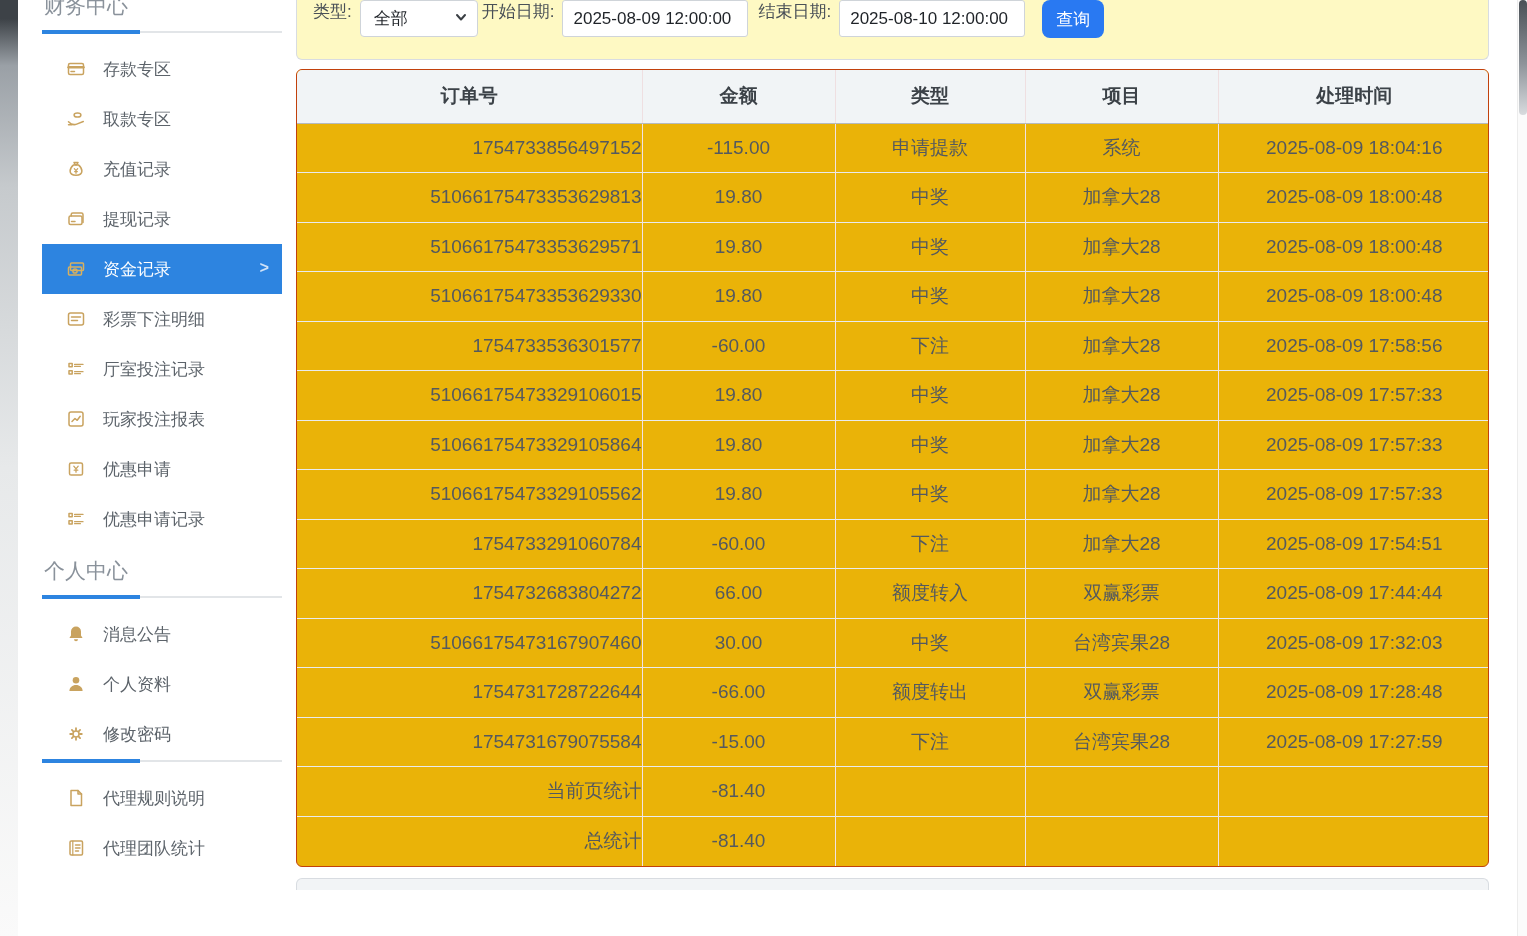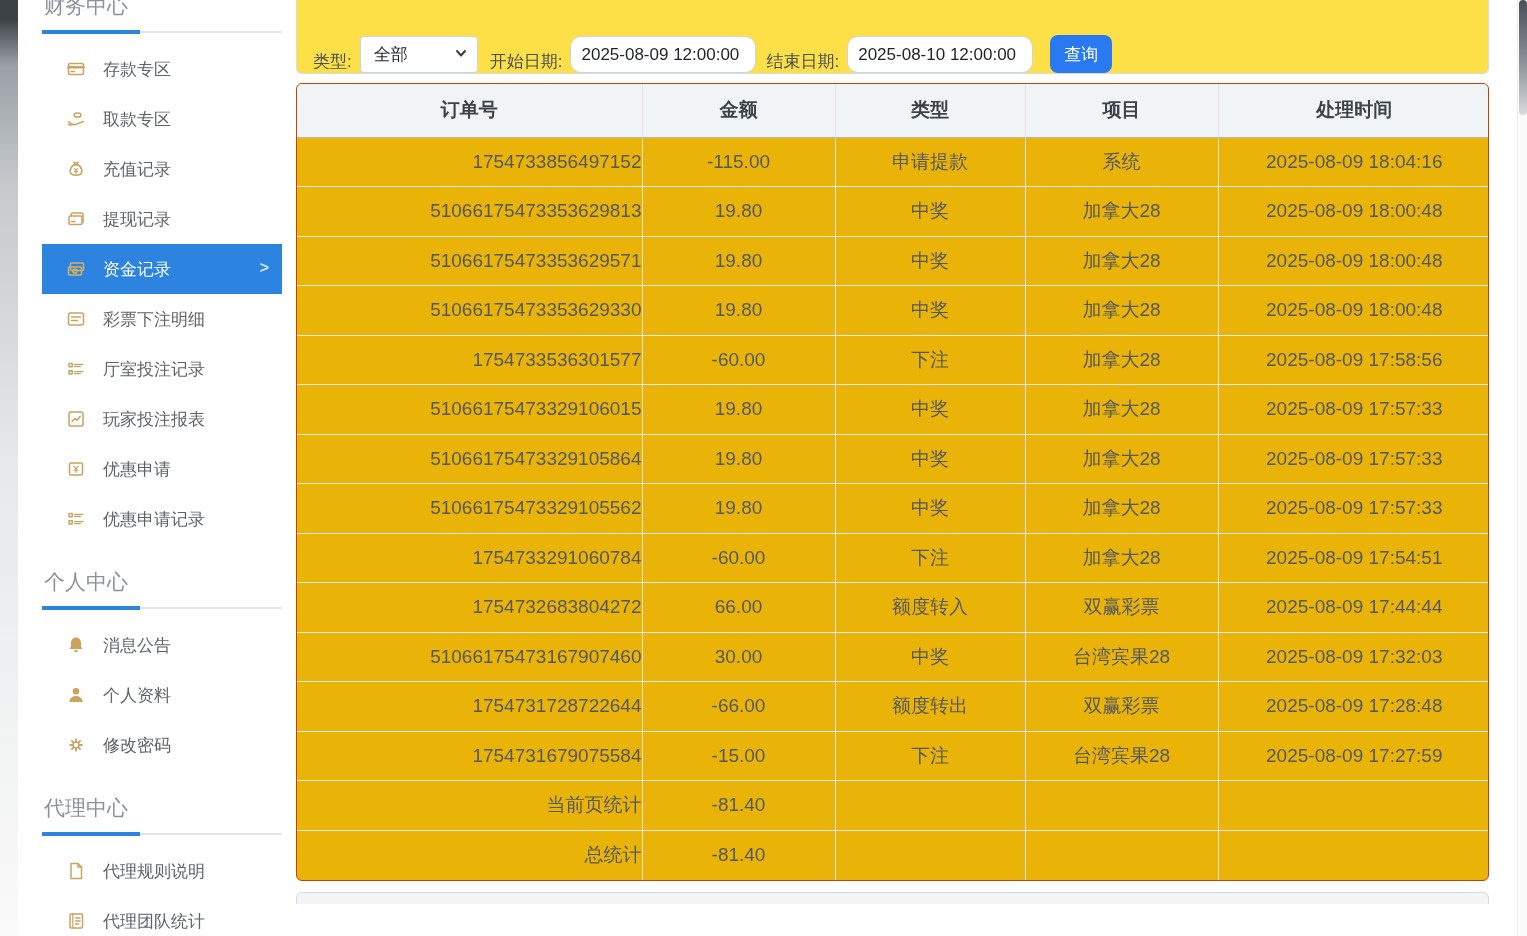"类型:" .filter-panel { align-items: flex-end -> flex-start; background: #fde047 -> #fef9c3; height: 74px -> 60px }
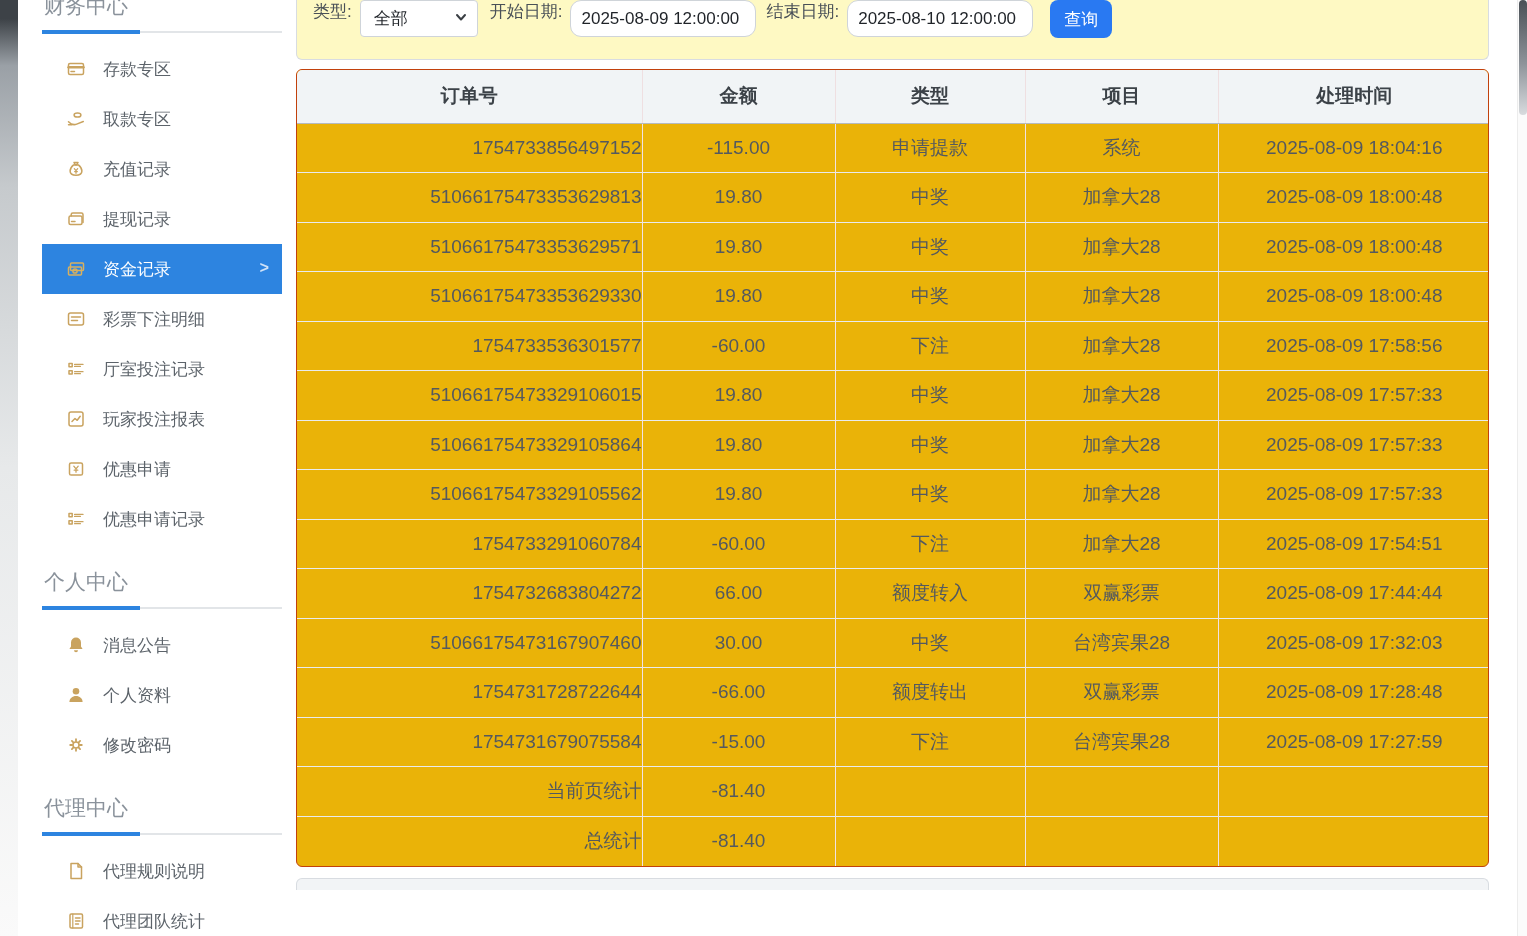"全部" .select { margin-right: 12px -> 4px }
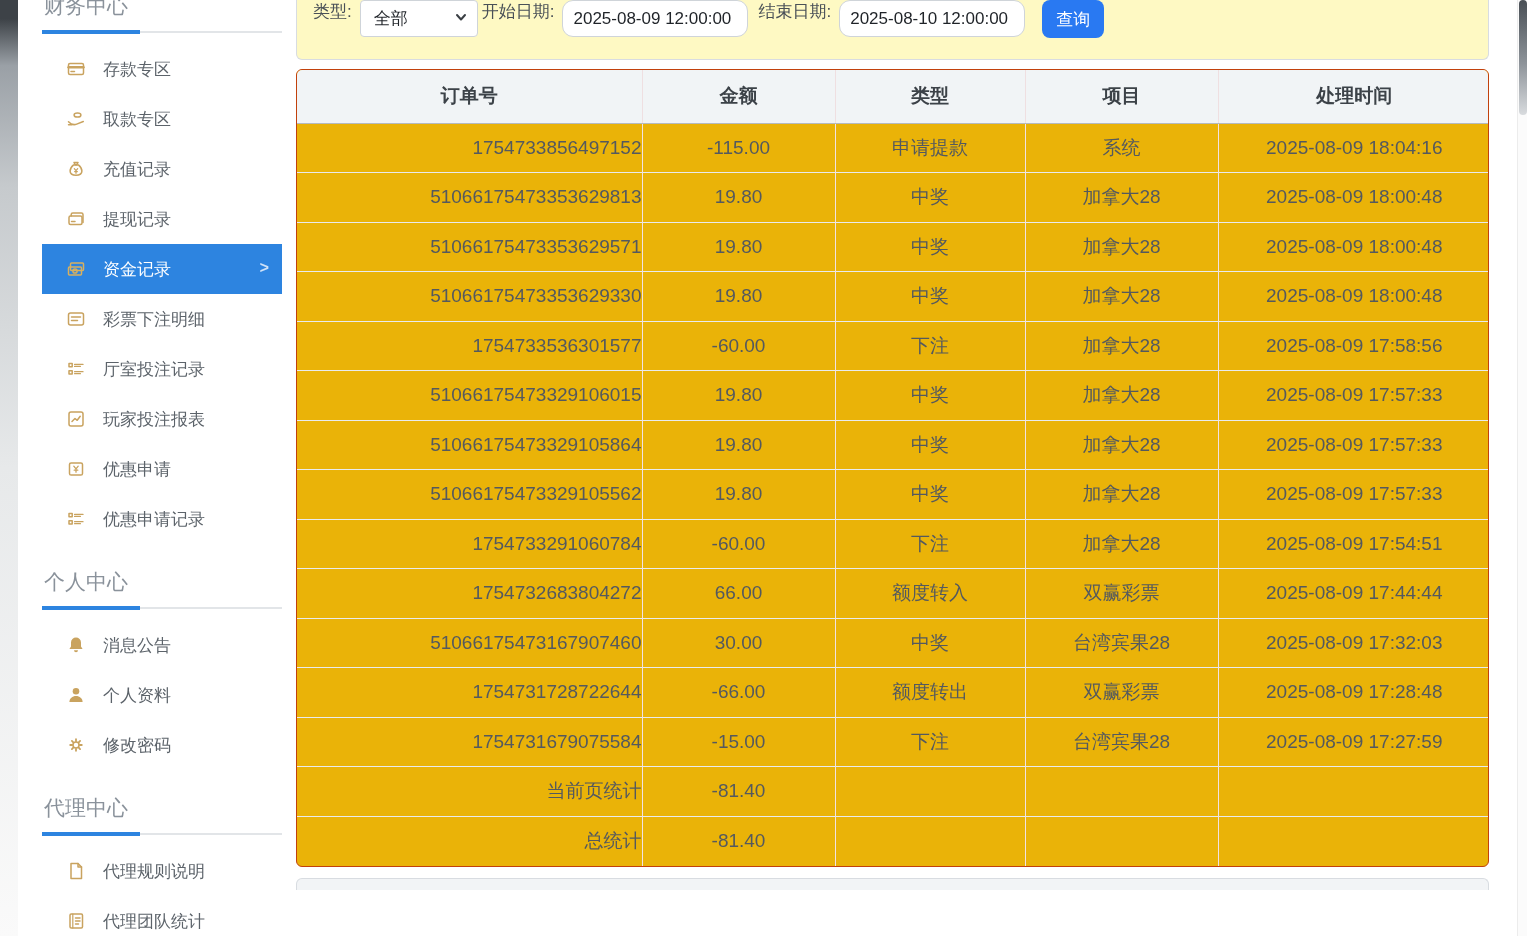"2025-08-09 12:00:00" .date-input { border-radius: 11px -> 3px }
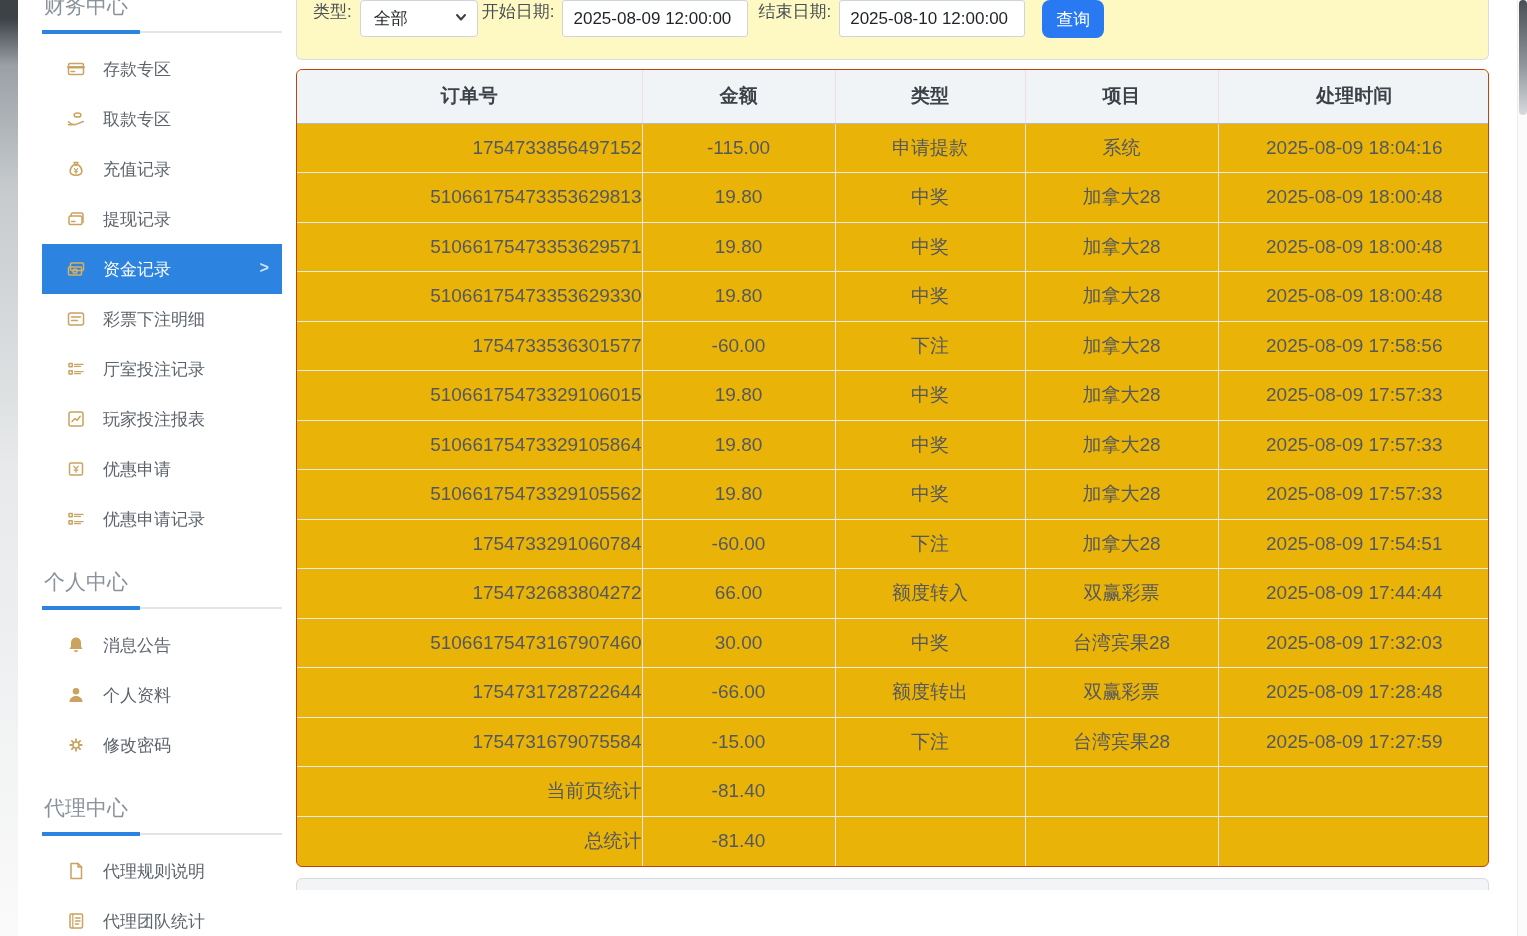"个人中心" .sb-header.later { margin-top: 27px -> 16px }
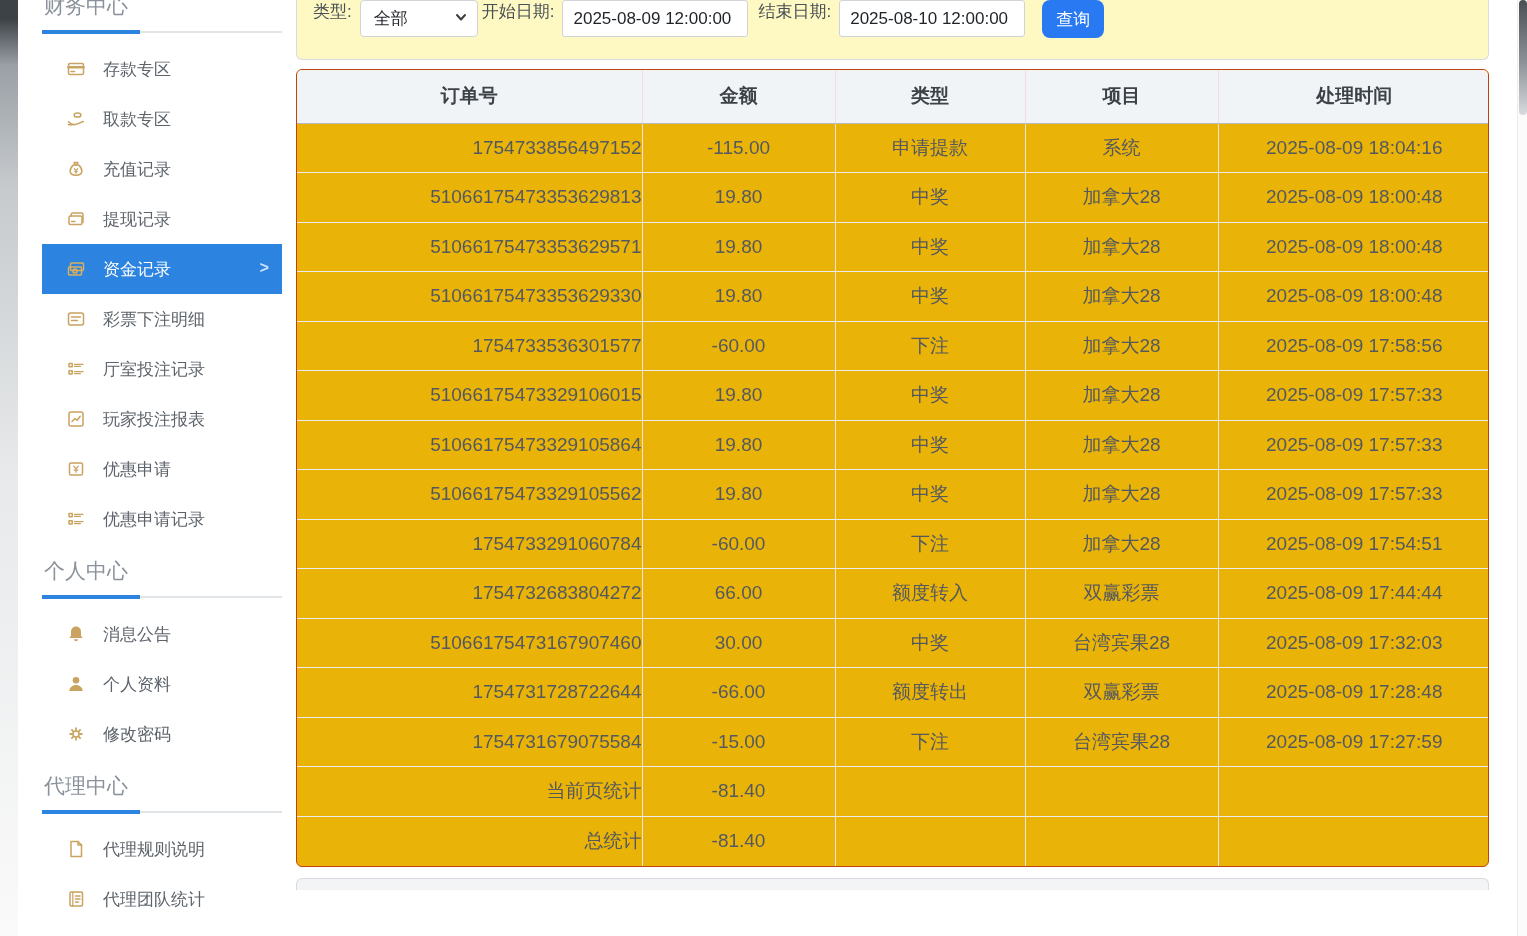"代理中心" div.sb-header { html: <div>代理中心</div> -> none }
